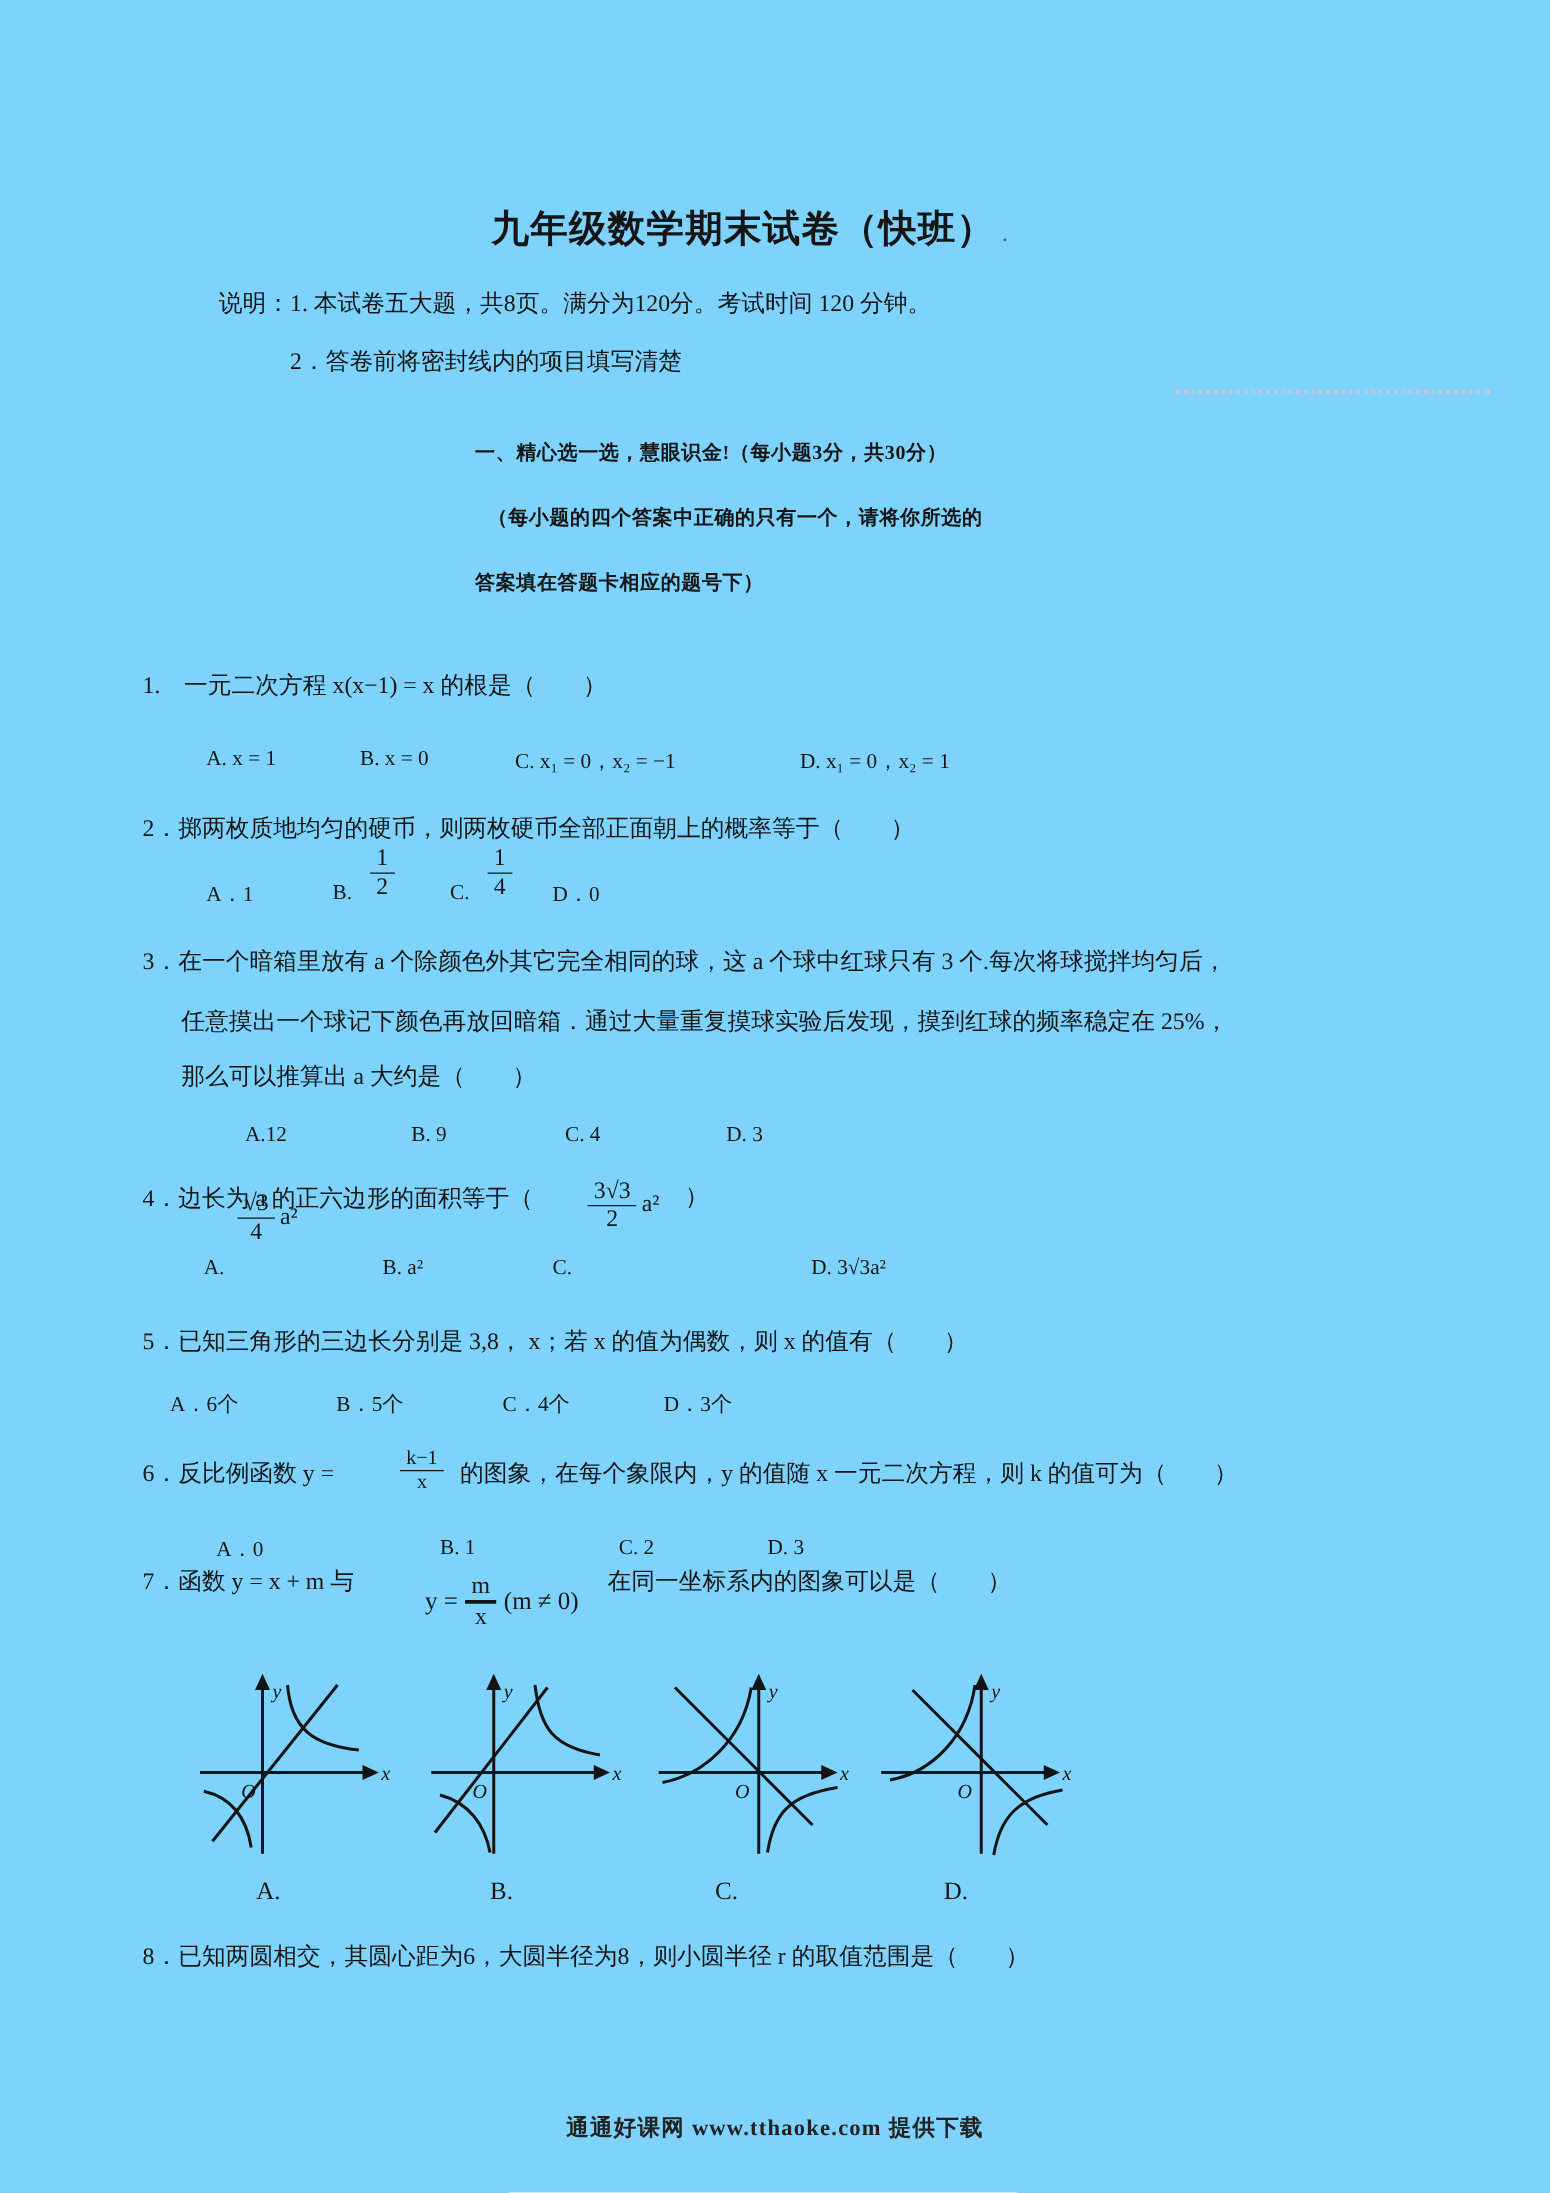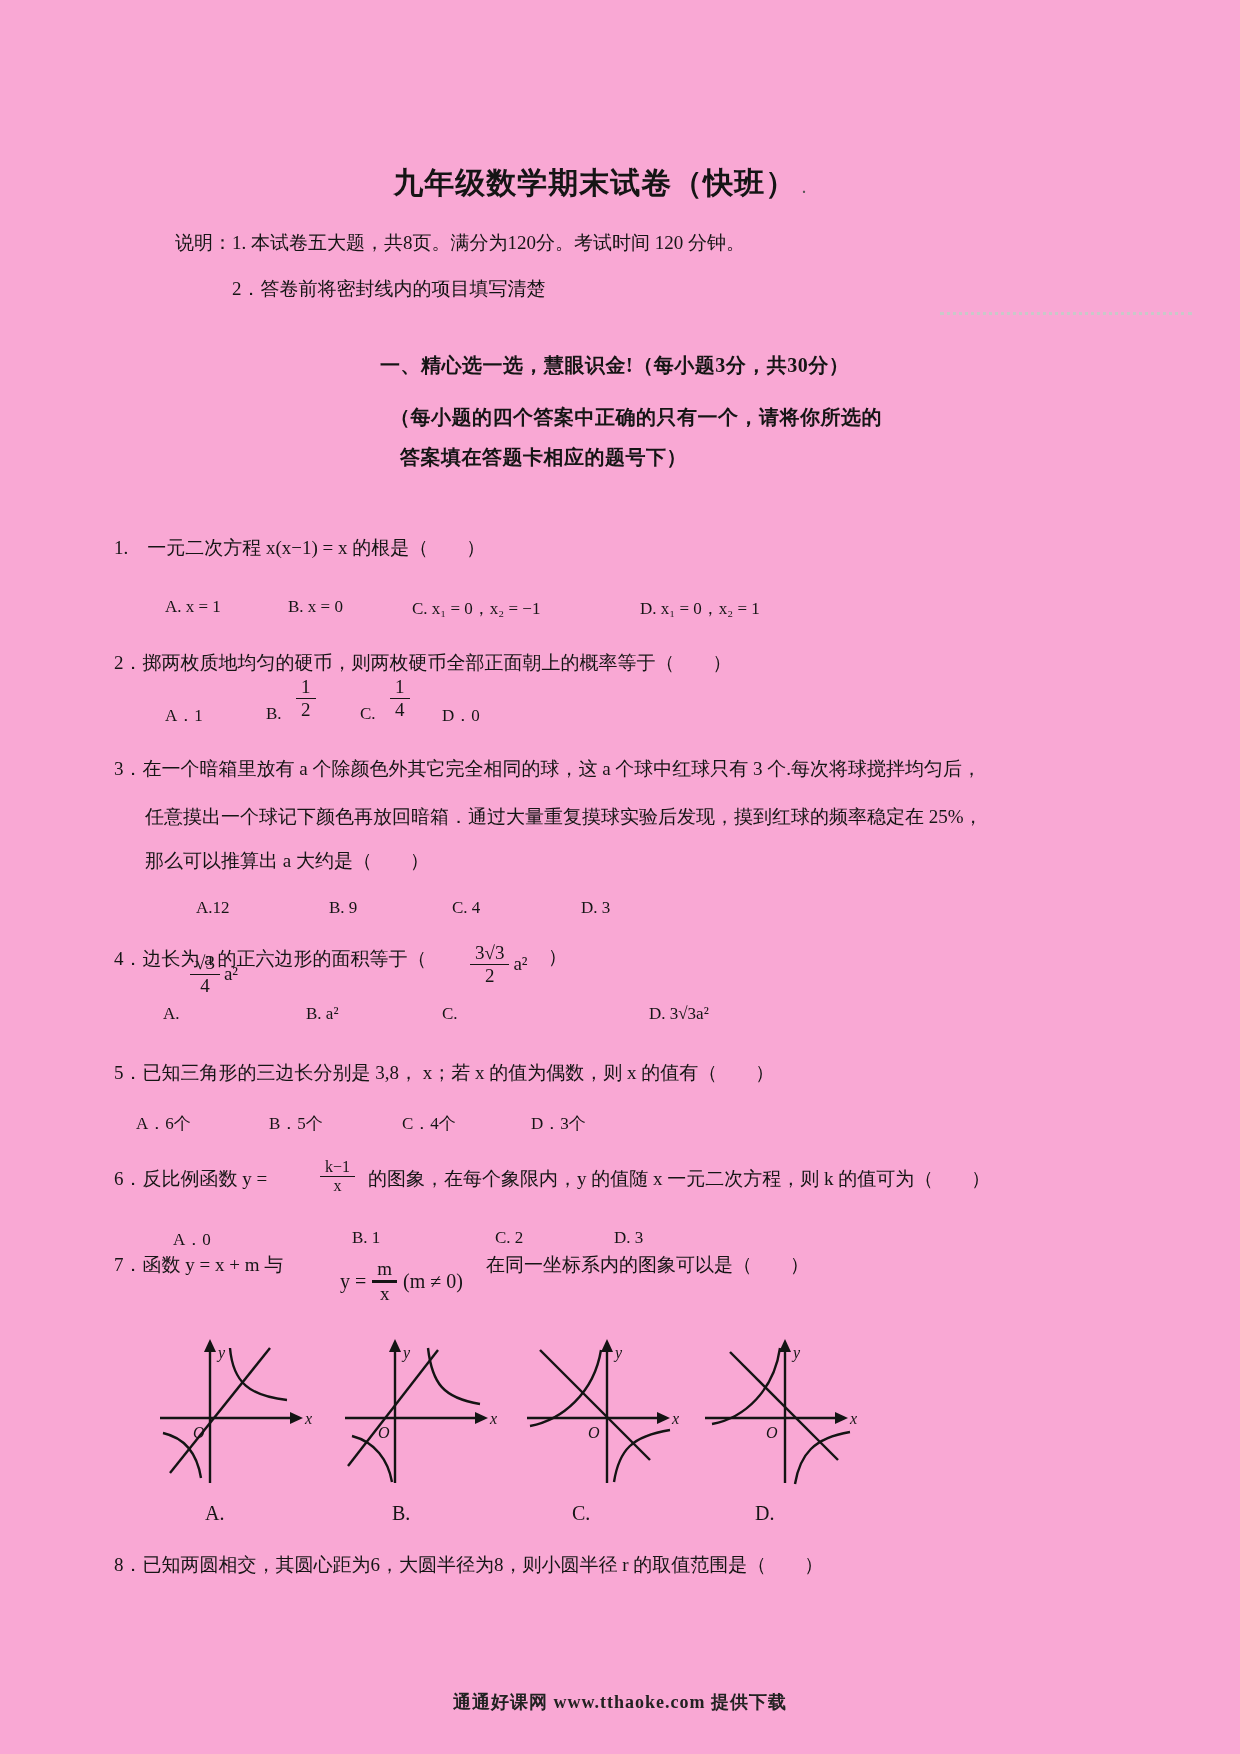"九年级数学期末试卷（快班） ." .page { background: #f9a8d4 -> #7dd3fc }
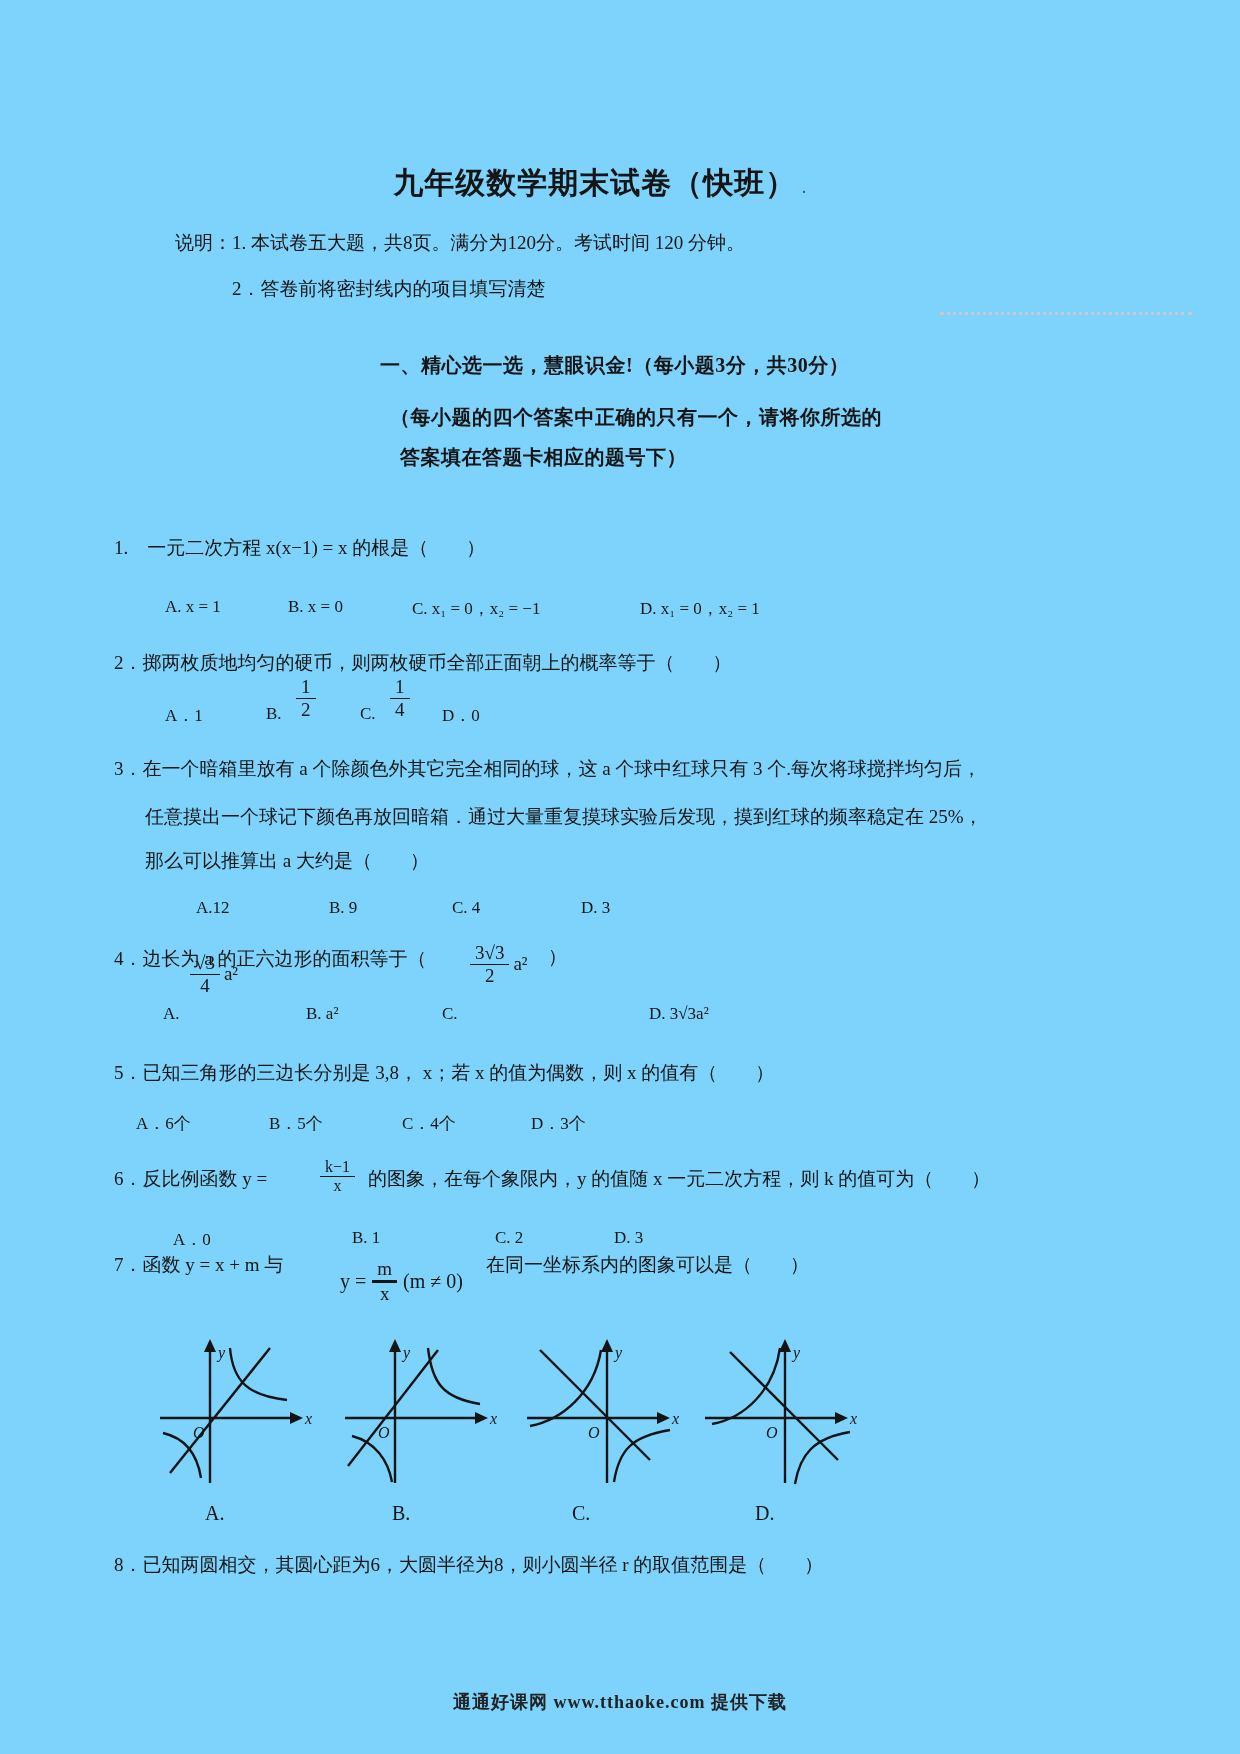"一、精心选一选，慧眼识金!（每小题3分，共30分）" .sec { font-size: 20px -> 16px }
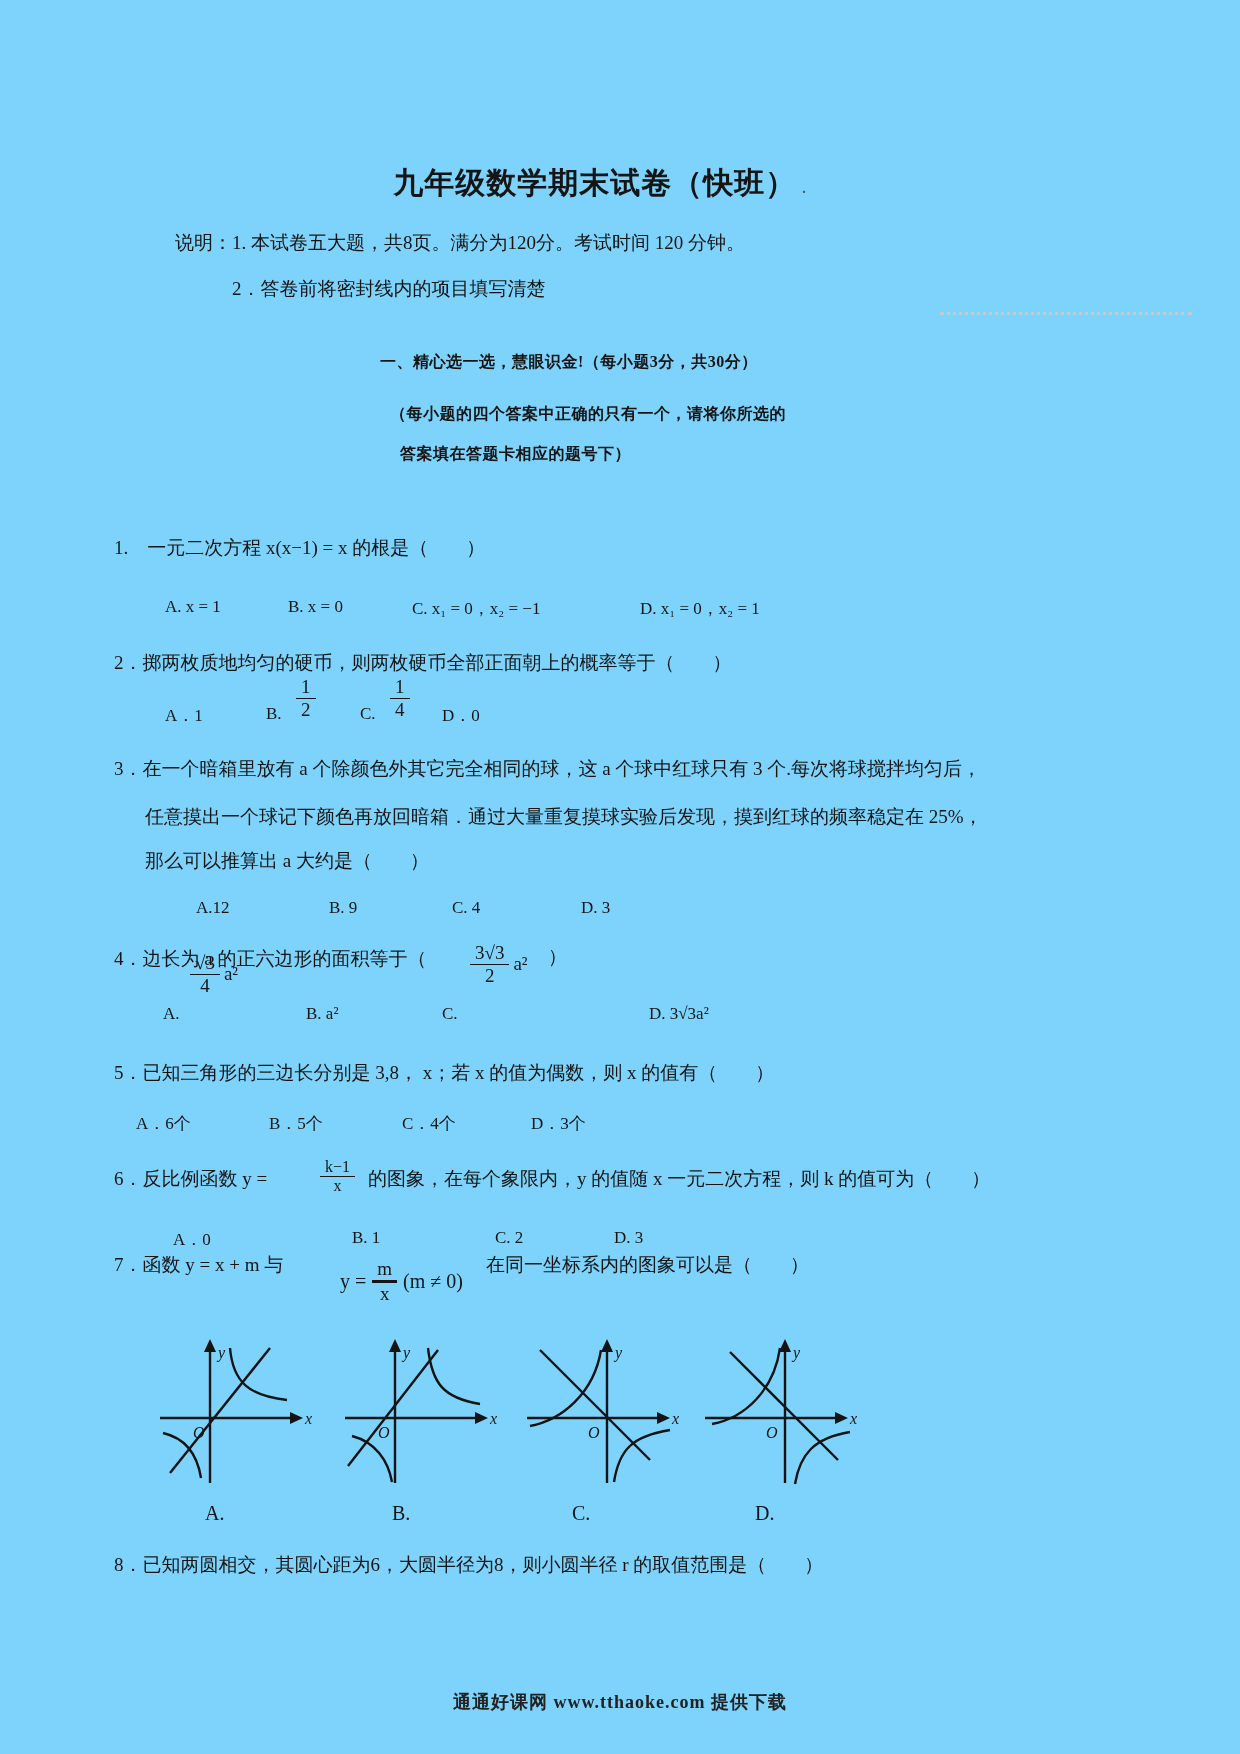"答案填在答题卡相应的题号下）" div.abs { margin-left: 20px -> none; top: 444px -> 456px }
